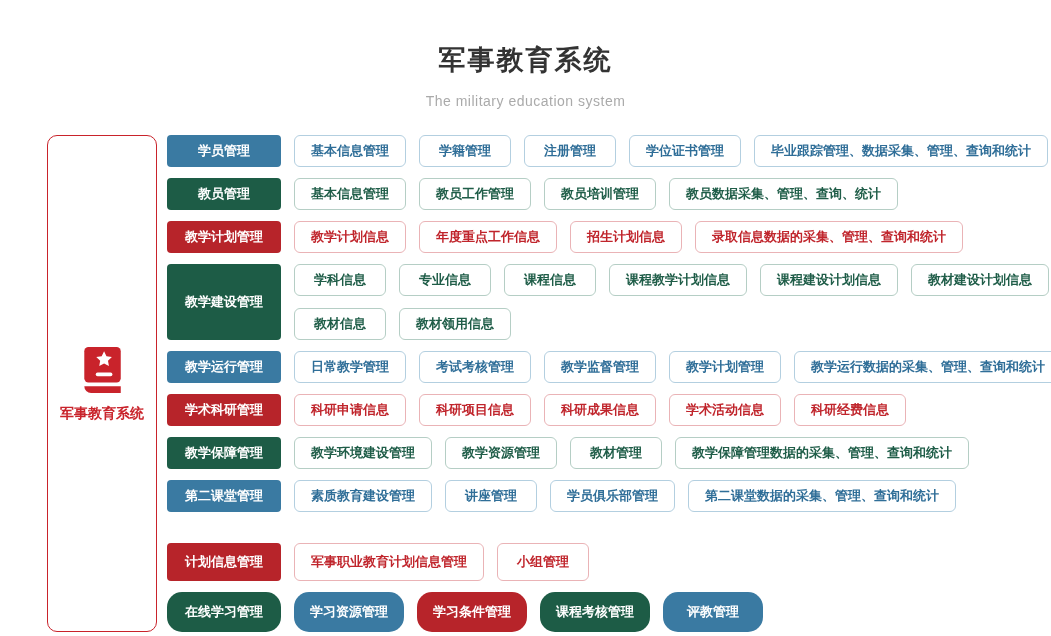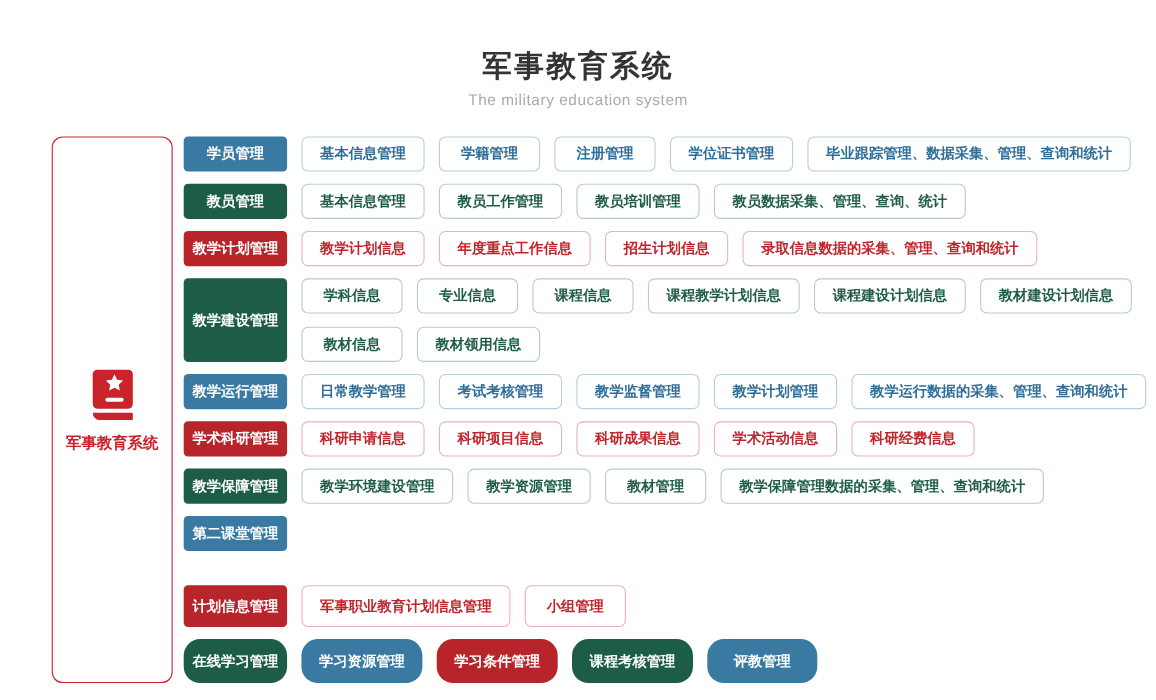"The military education system" .subtitle { margin-top: 4px -> 15px }
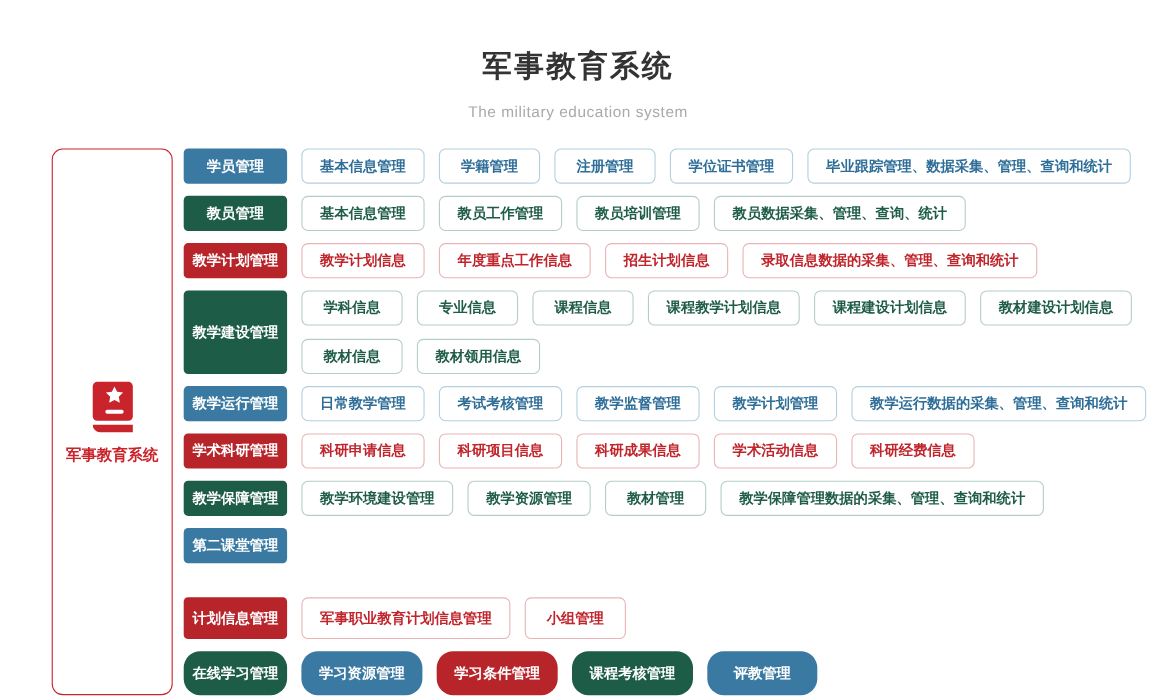"学员管理" .cat { width: 94px -> 114px }
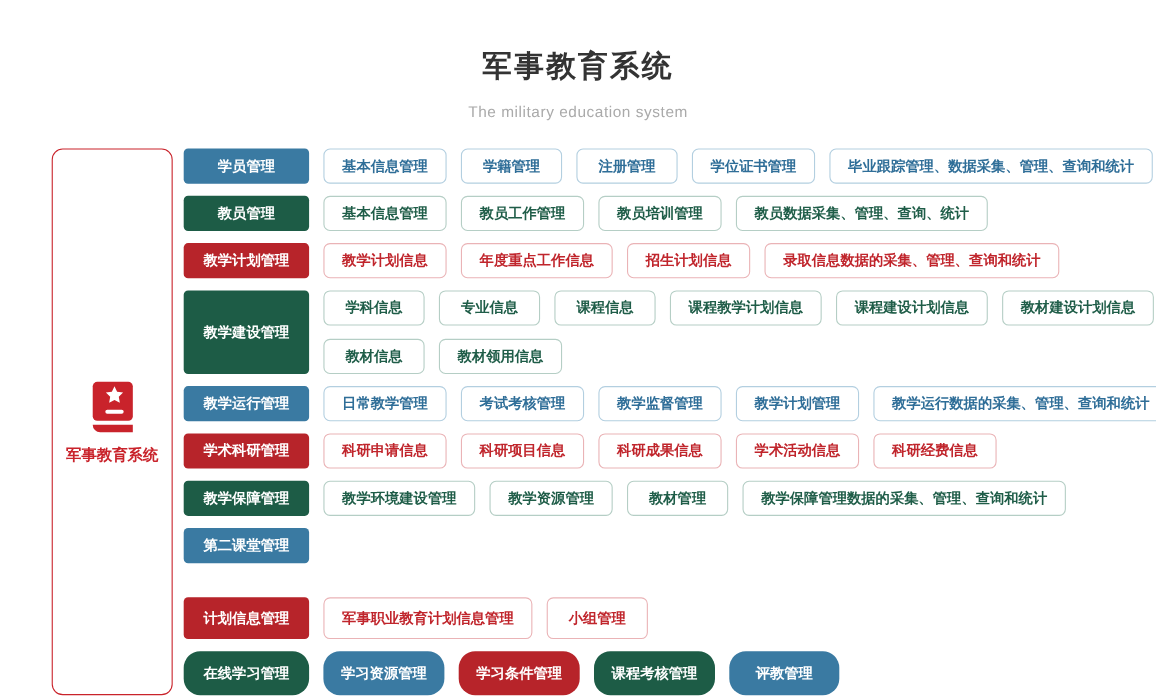"素质教育建设管理" div.lines { html: none -> <div> <div> <button>素质教育建设管理</button> <button>讲座管理</button> <button>学员俱乐部管理</button> <button>第二课堂数据的采集、管理、查询和统计</button> </div> </div> }
